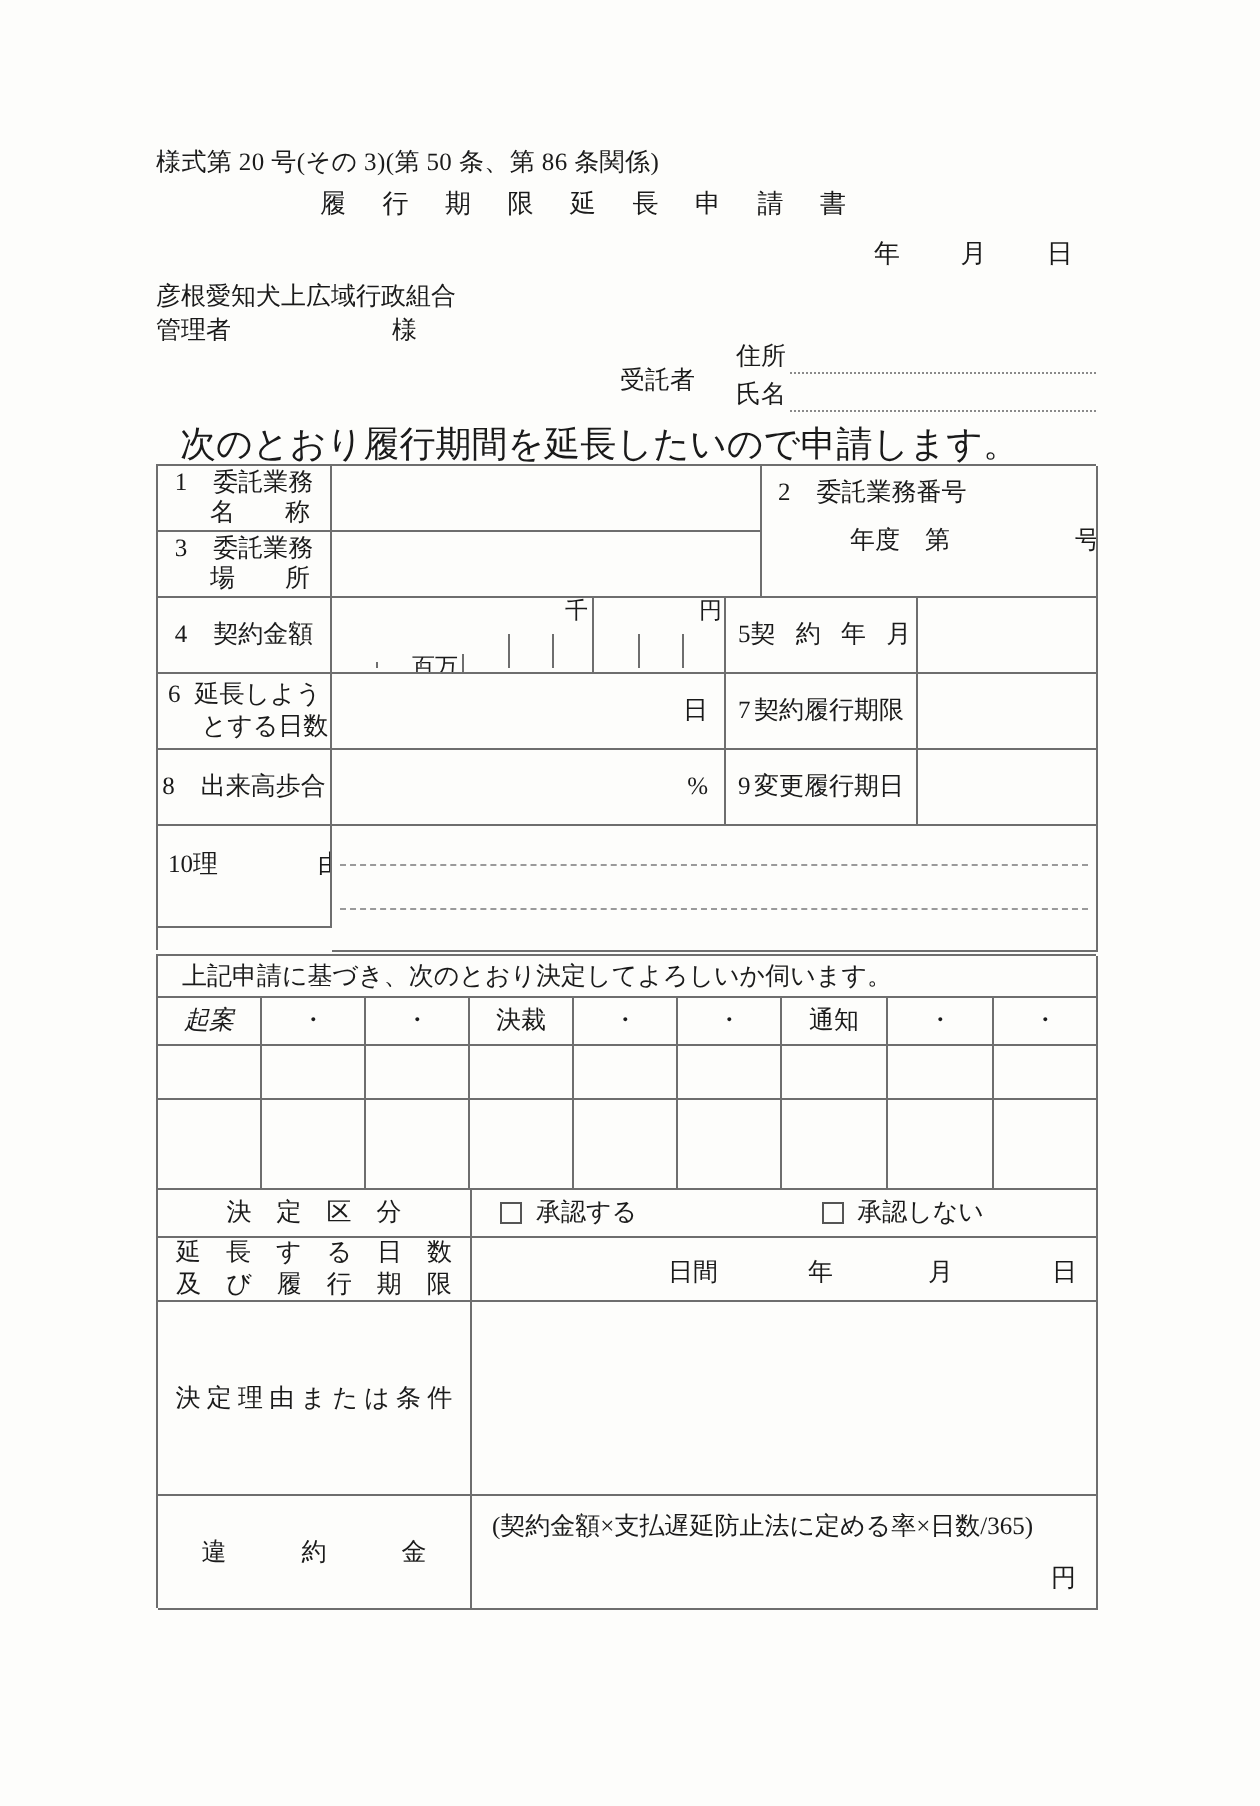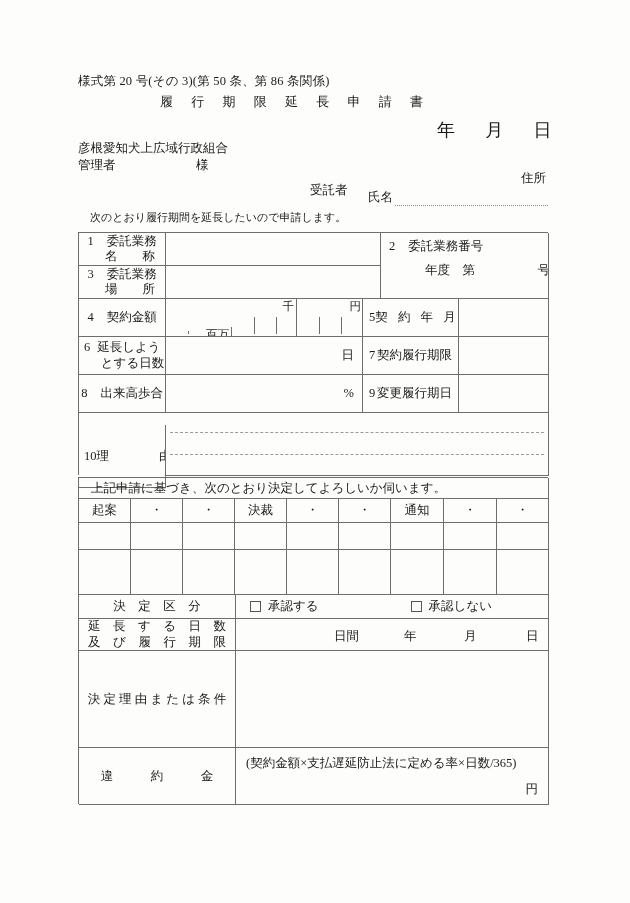"年 月 日" .date-line { font-size: 18px -> 13px }
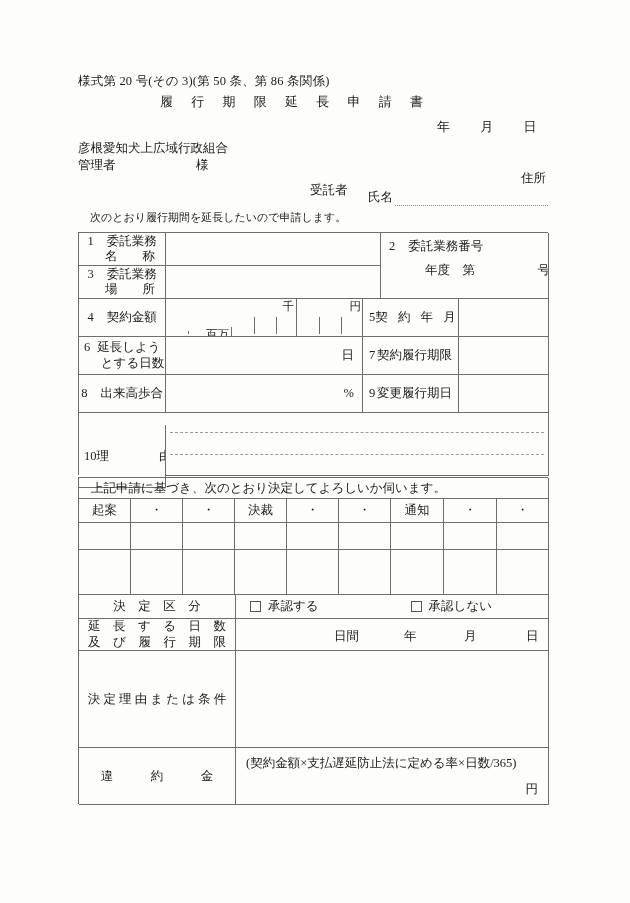"住所" .field-addr { flex-direction: column -> none }
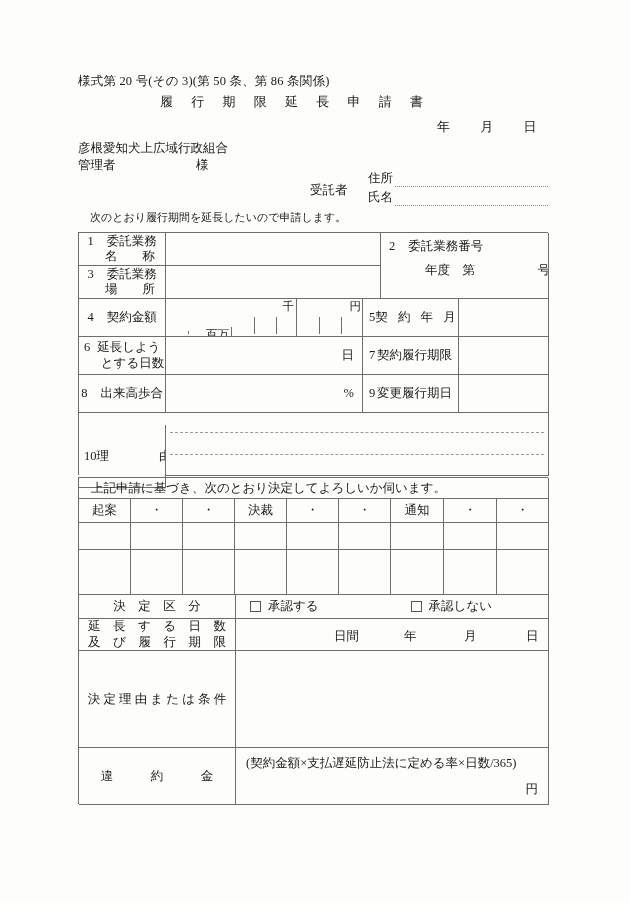"次のとおり履行期間を延長したいので申請します。" .intro-line { font-size: 11px -> 18px }
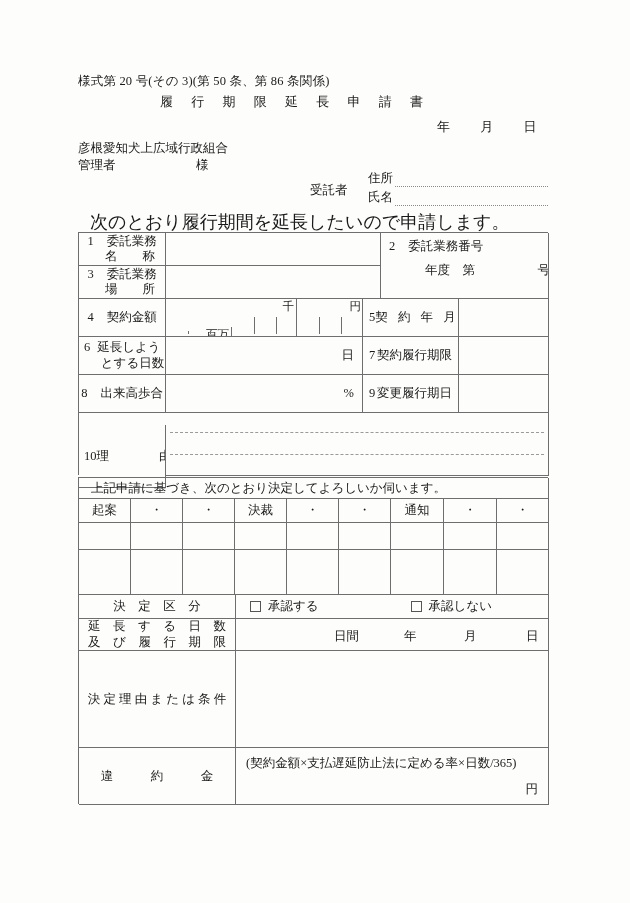"10" div.cell { top: 192px -> 168px }
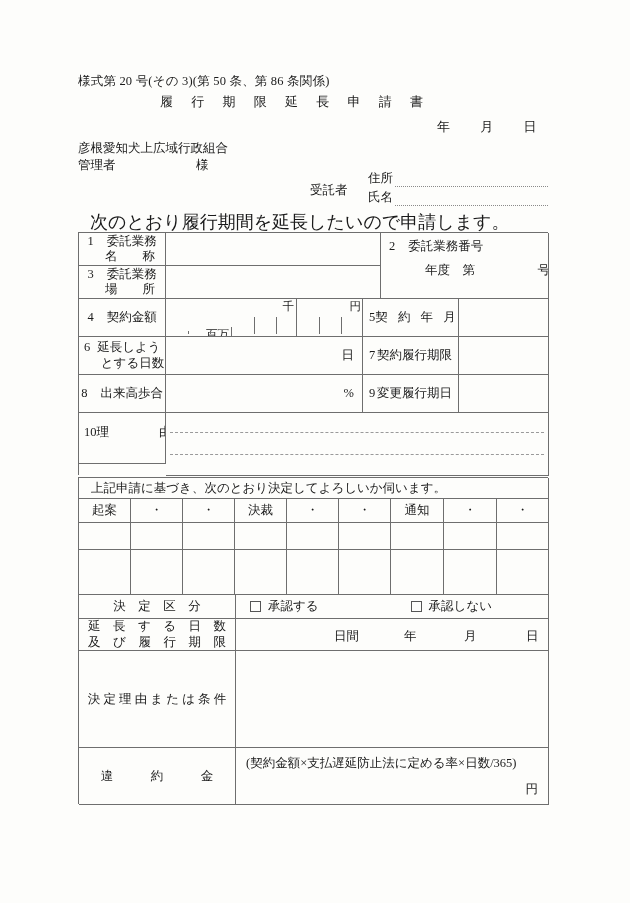"起案" div.cell { font-style: none -> italic }
